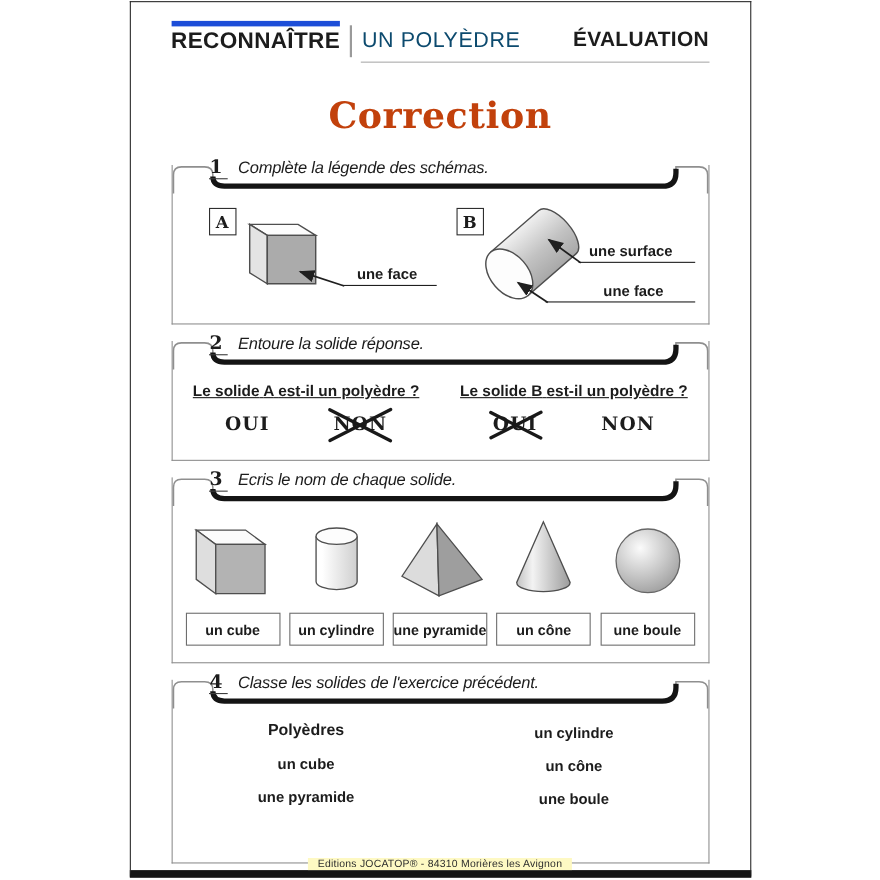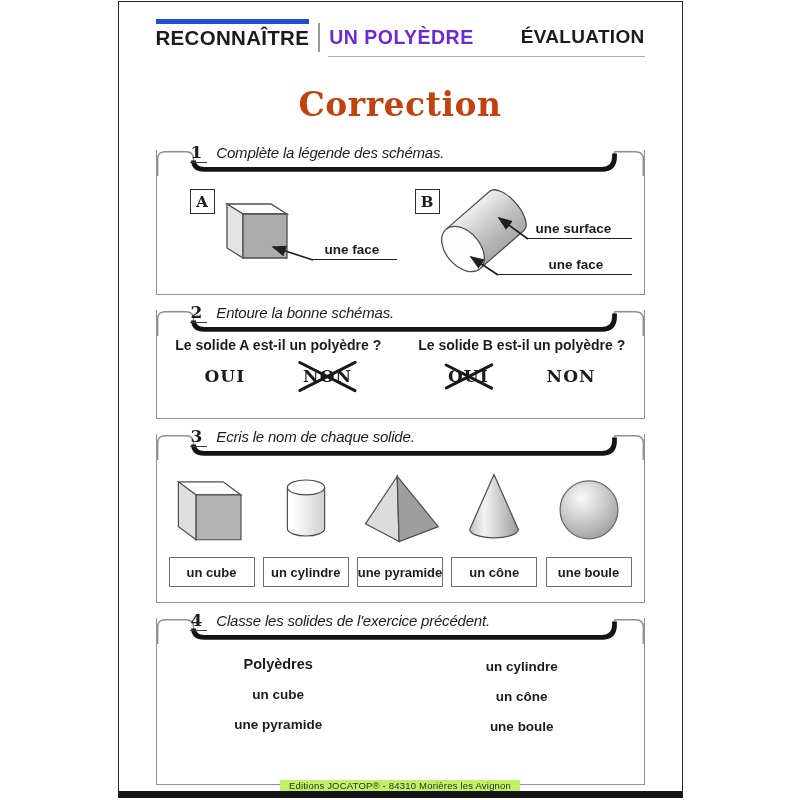"UN POLYÈDRE" .hdr-topic { color: #6d28d9 -> #0c4a6e; font-weight: bold -> none }
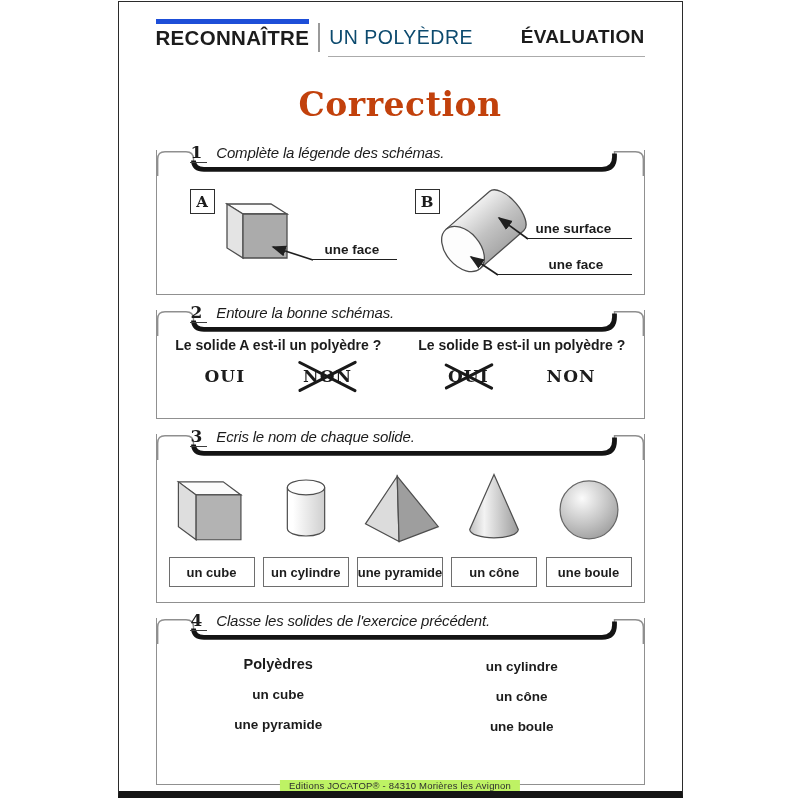"Entoure la bonne schémas." span.sec-title { text: bonne schémas -> solide réponse }
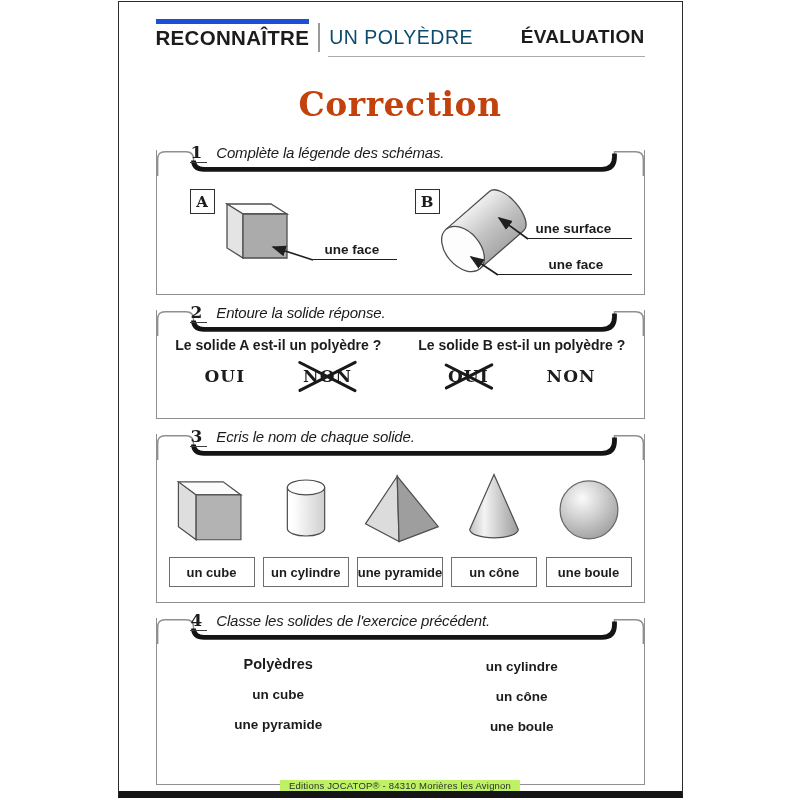"Le solide A est-il un" .q-text { margin-top: 1px -> 11px; text-decoration: none -> underline }
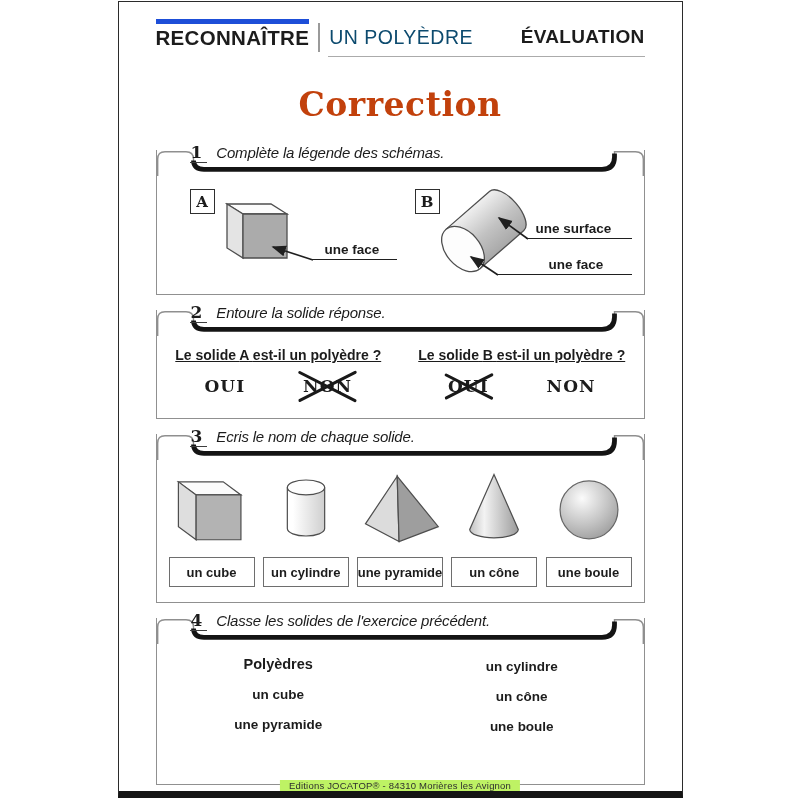"Editions JOCATOP® - 84310 Morières" .footer-label { background: #bef264 -> #fef9c3 }
